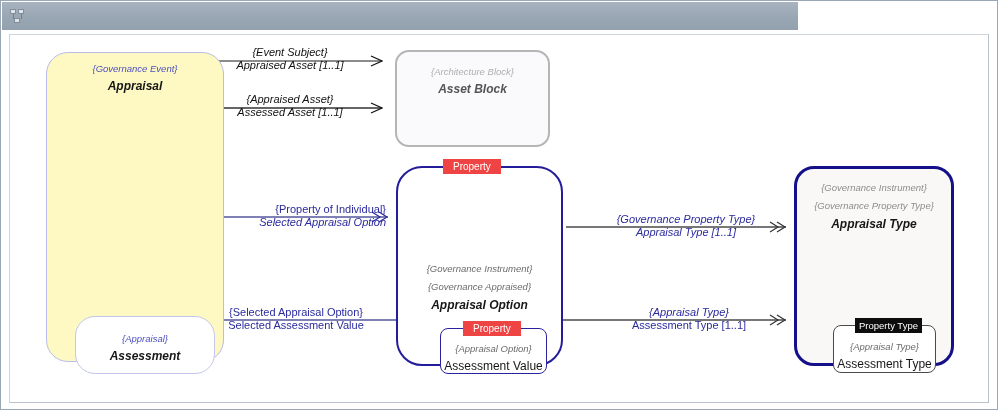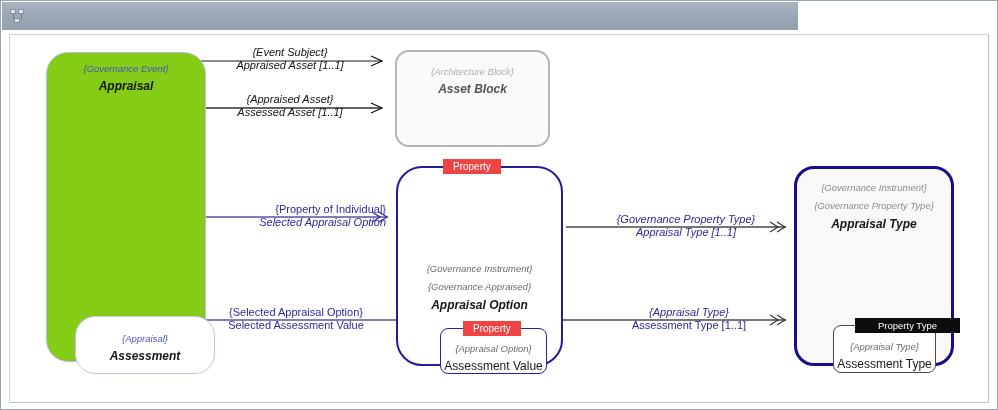"{Governance Event}" .n-appraisal { background: #84cc16 -> #fef9c3; width: 160px -> 178px }
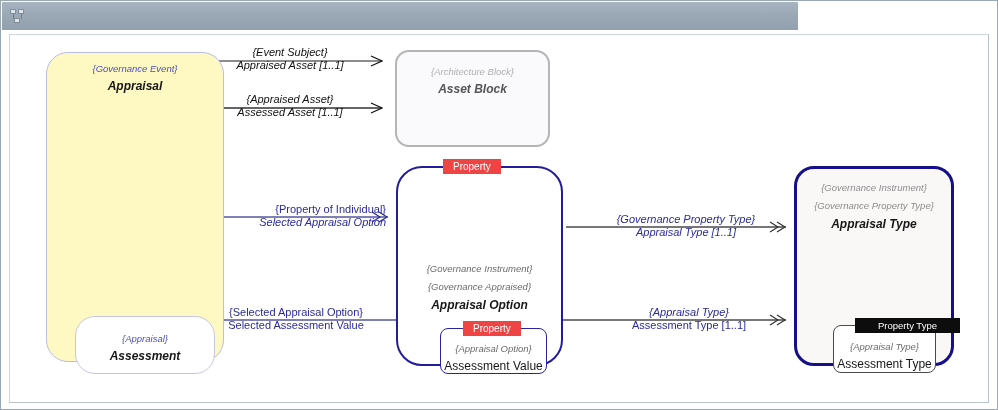"Property Type" .tagchip.black { padding: 0 23px -> 0 4px }
